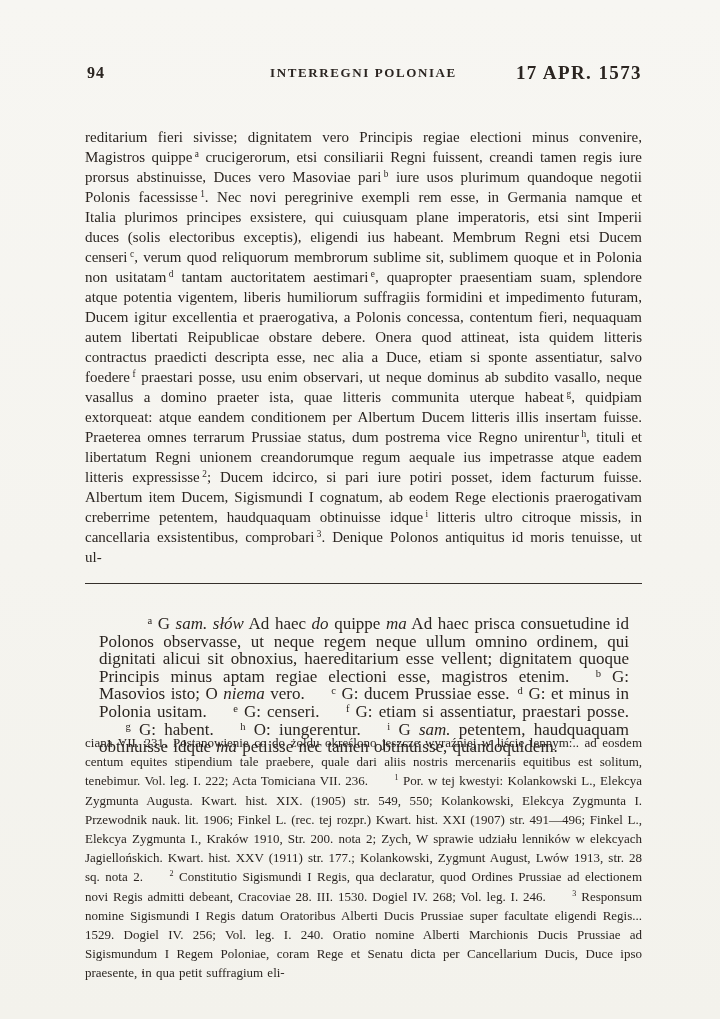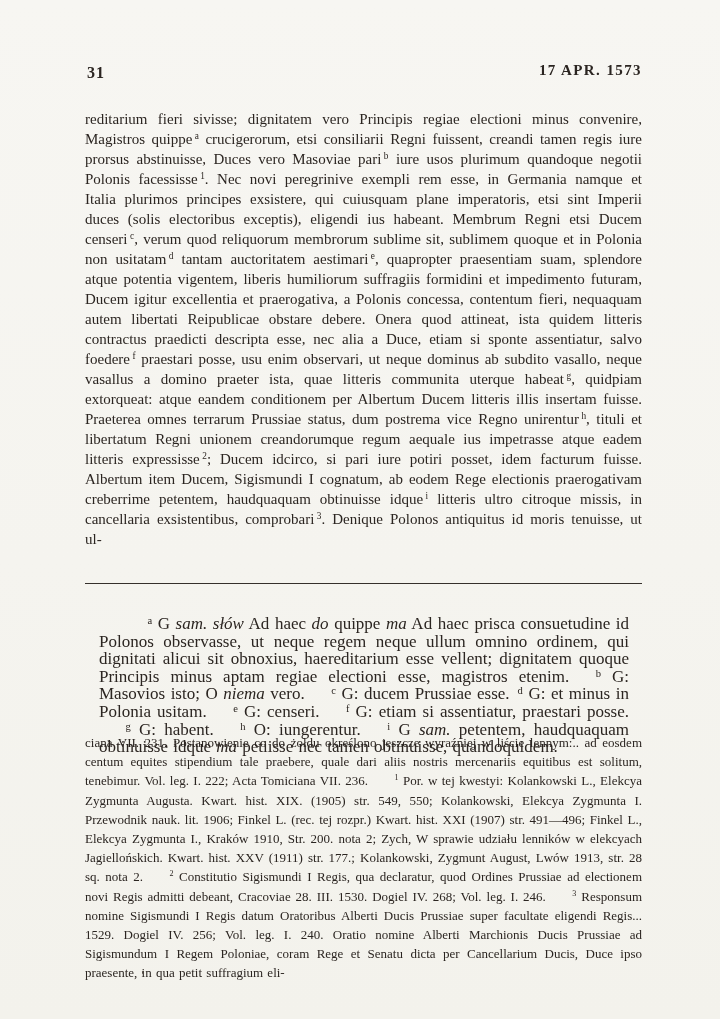"31" span.page-number { text: 31 -> 94 }
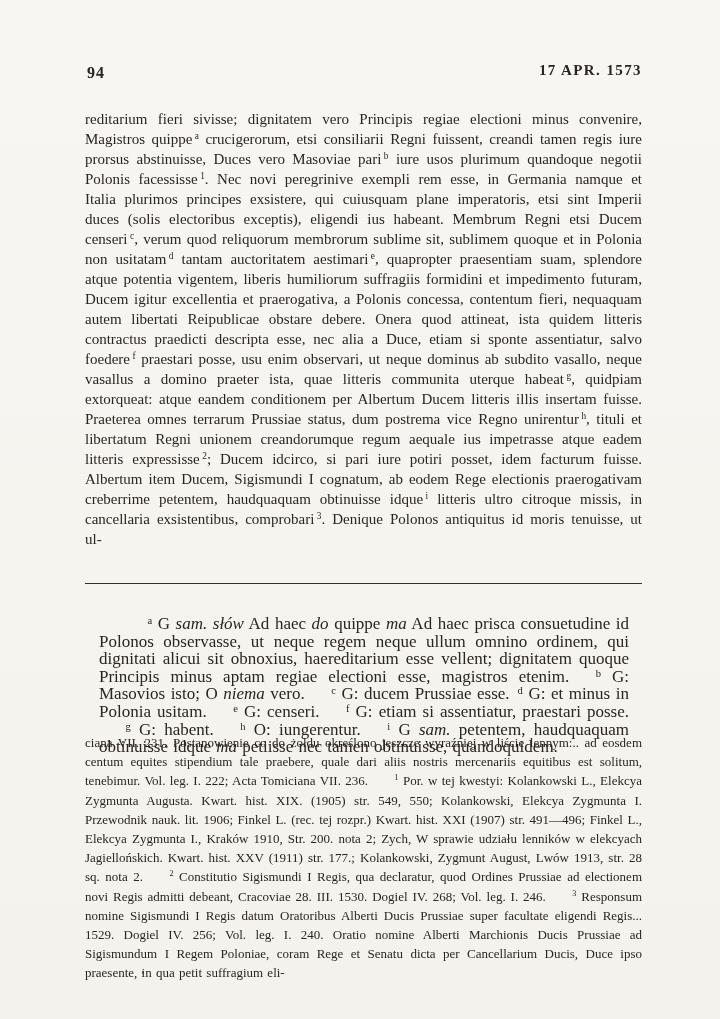"INTERREGNI POLONIAE" span.running-title { html: none -> <span>INTERREGNI POLONIAE</span> }
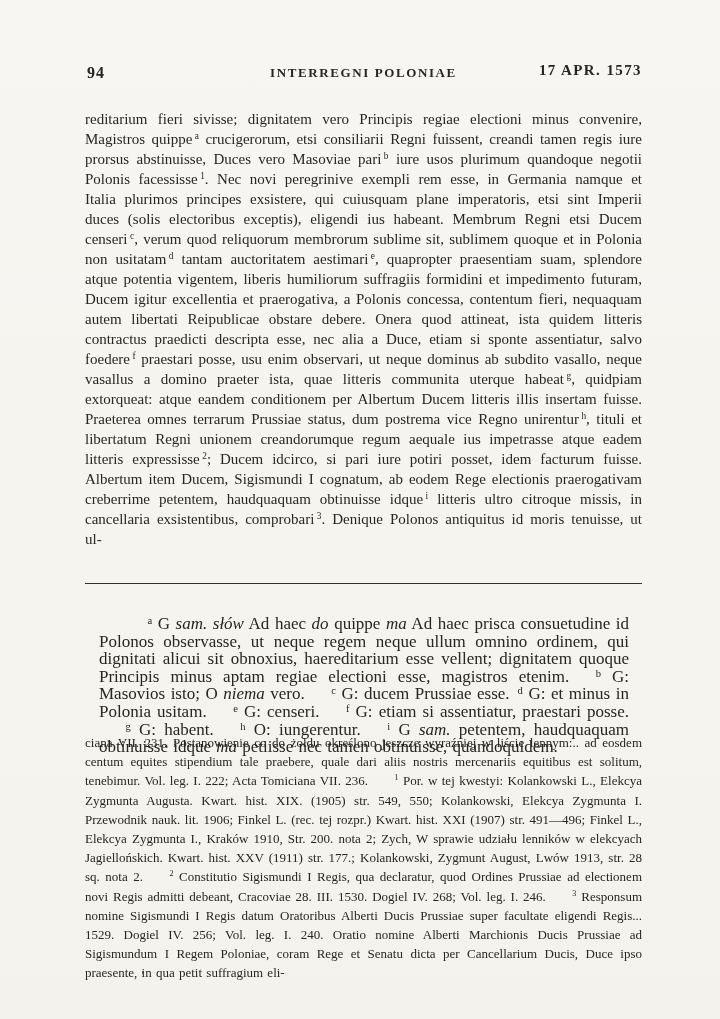"17 APR. 1573" .header-date { font-size: 15px -> 19px }
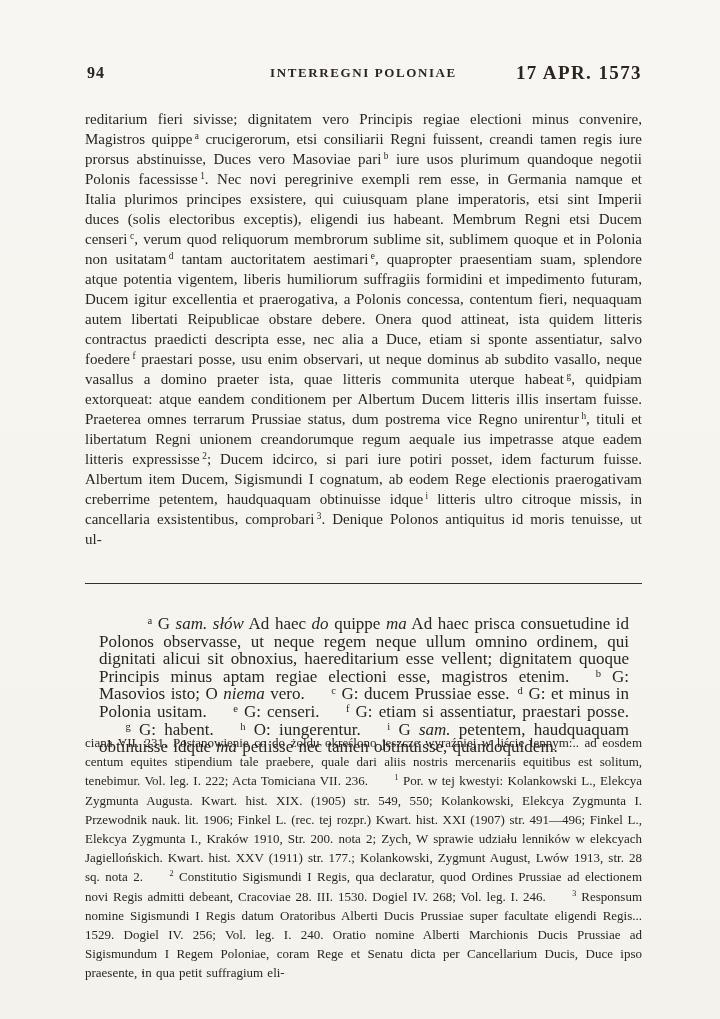"reditarium fieri sivisse; dignitatem" .main-text { top: 94px -> 112px }
